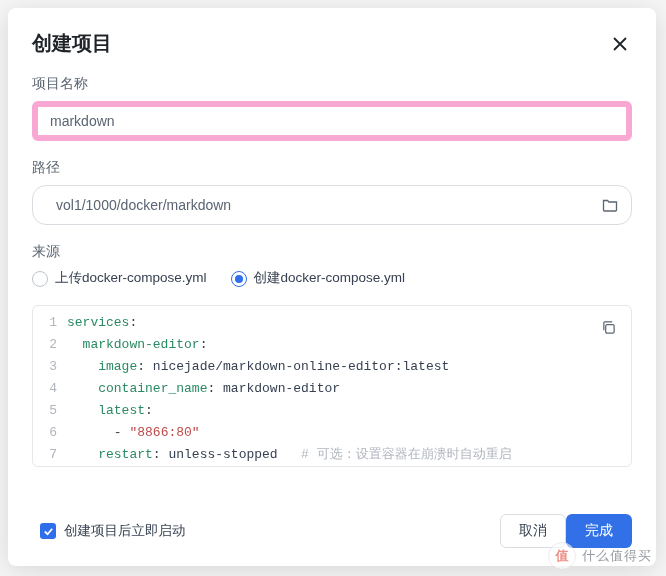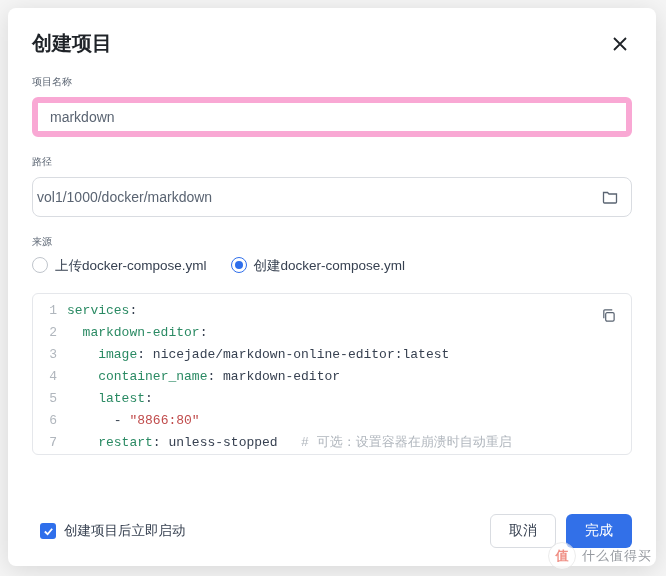"项目名称" .form-label { font-size: 10px -> 14px }
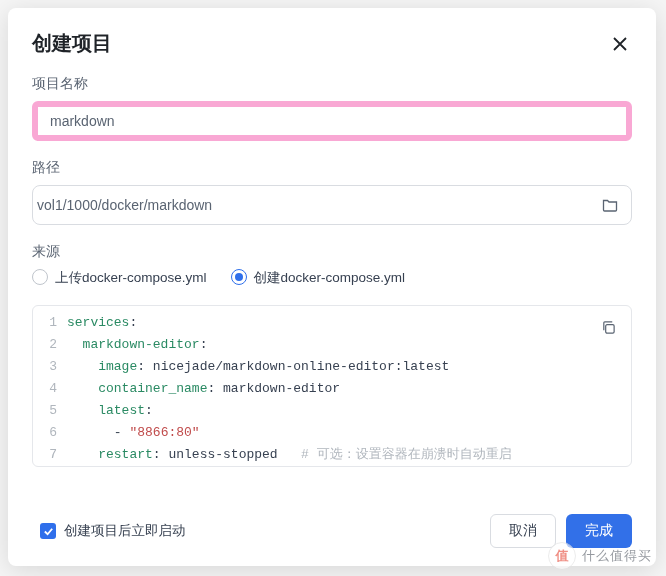"vol1/1000/docker/markdown" .path-input { border-radius: 8px -> 14px; padding: 0 40px 0 4px -> 0 40px 0 23px }
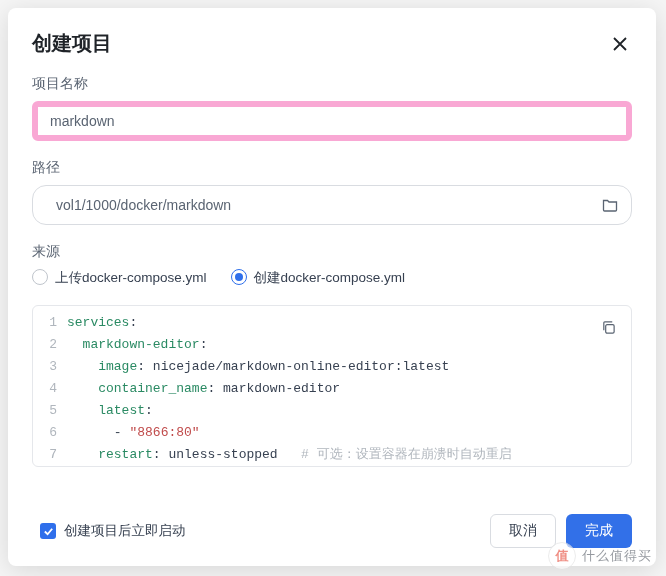"上传docker-compose.yml" .radio-item { align-items: flex-start -> flex-end }
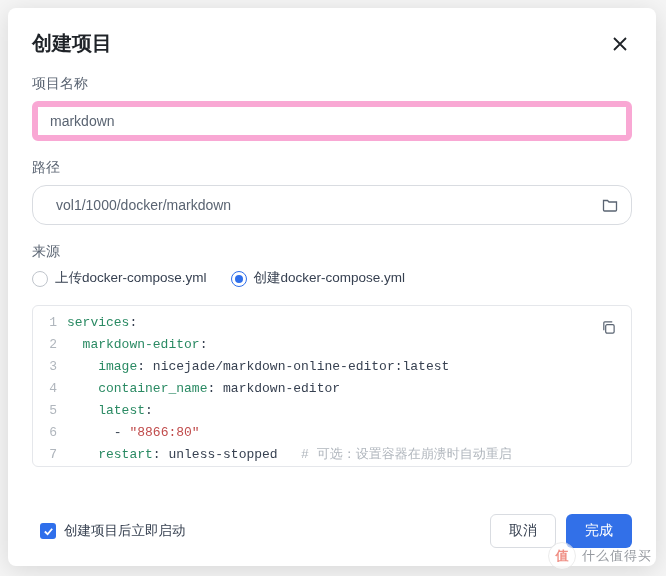"取消" .footer-actions { gap: 10px -> none }
